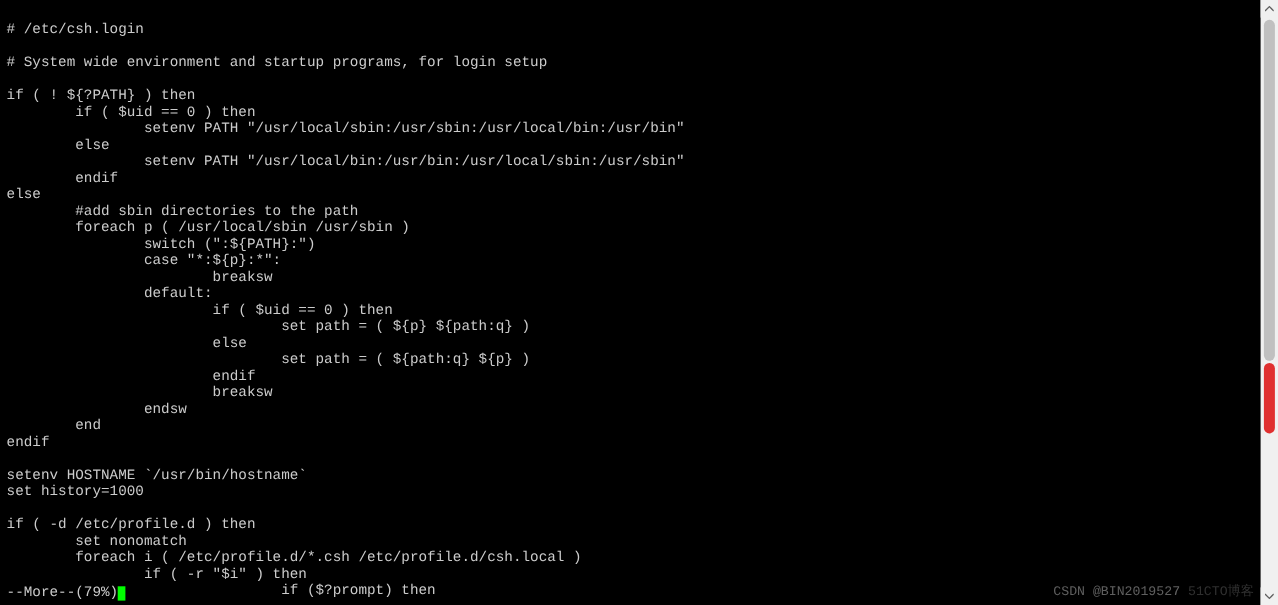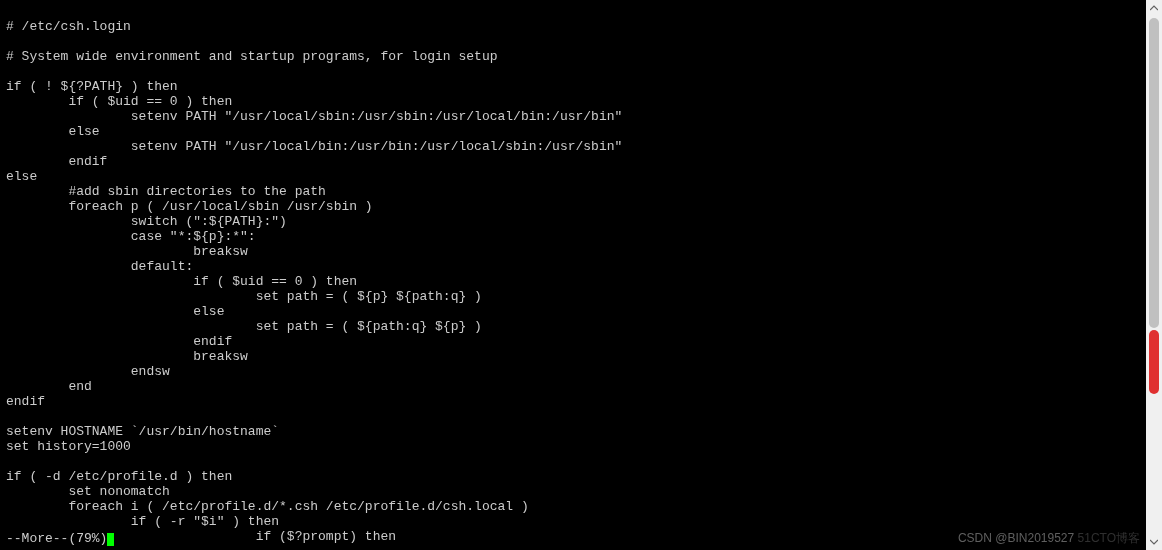"CSDN @BIN2019527 51CTO博客" .watermark { font-family: Liberation Sans, sans-serif -> Liberation Mono, monospace }
